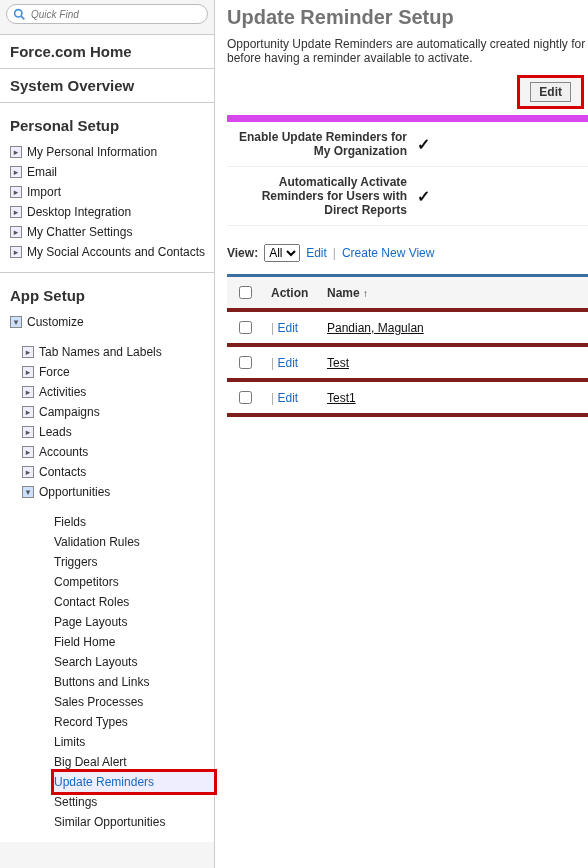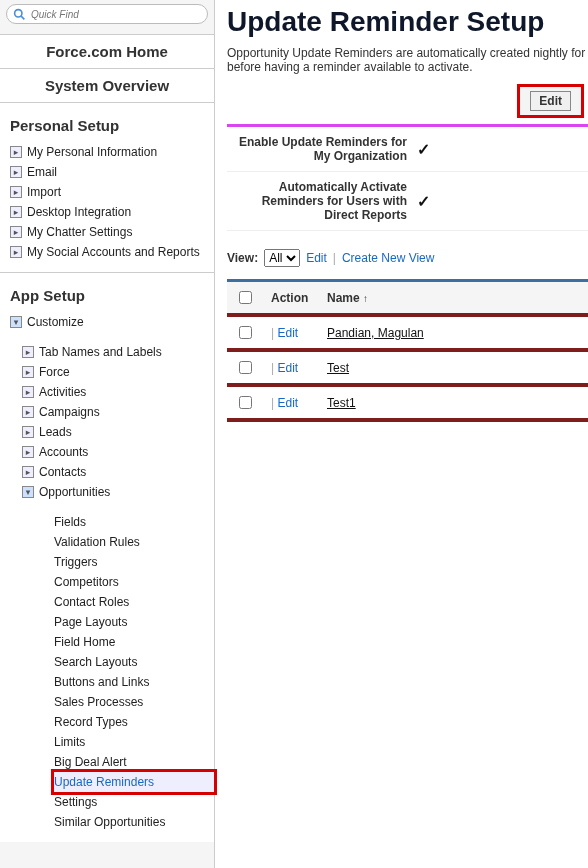"Update Reminder Setup" .page-title { color: #0f172a -> #737373; font-size: 28px -> 20px }
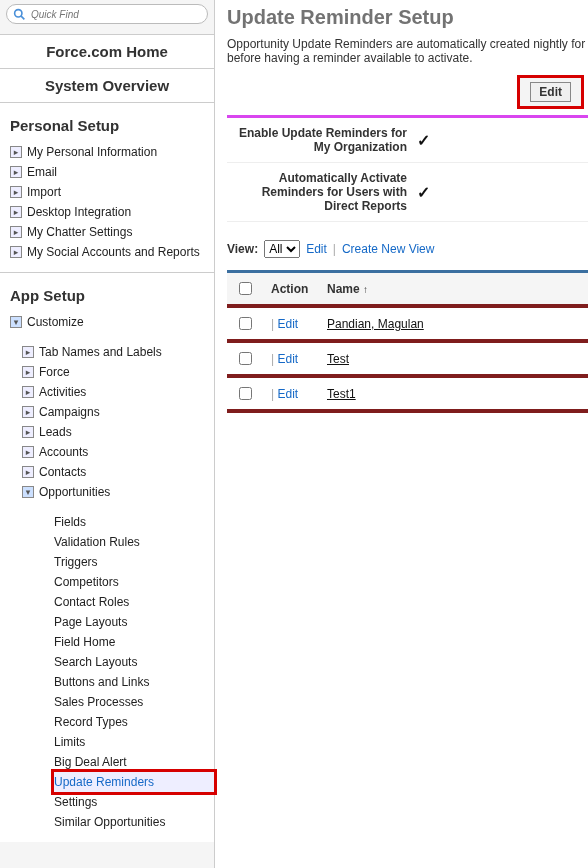"Force.com Home" .sec-header { text-align: center -> none }
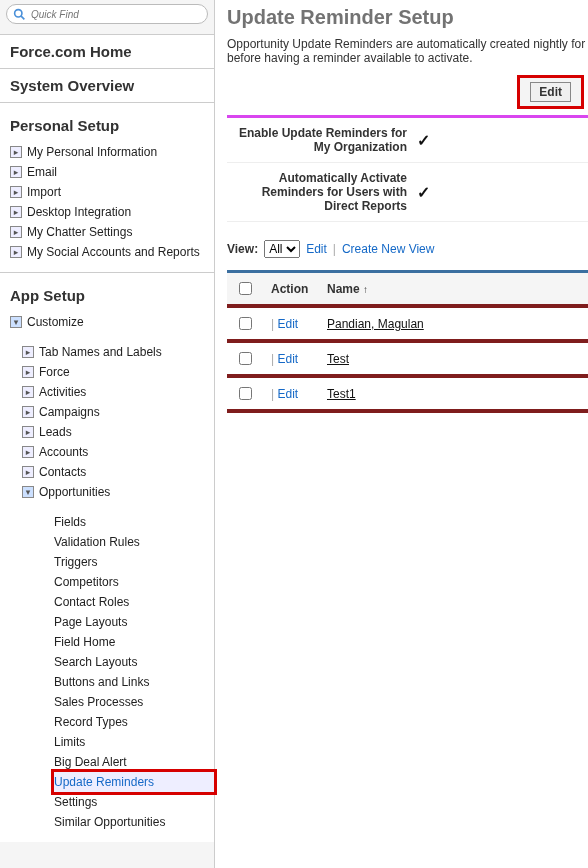"Enable Update Reminders for My" .setting-block { border-top: 3px solid #d946ef -> 7px solid #d946ef }
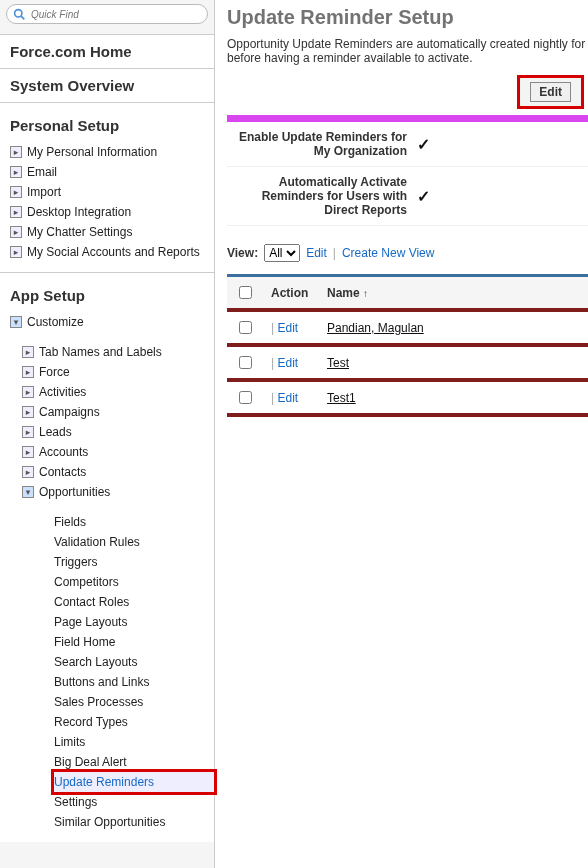"My Social Accounts and Reports" a { text: Reports -> Contacts }
